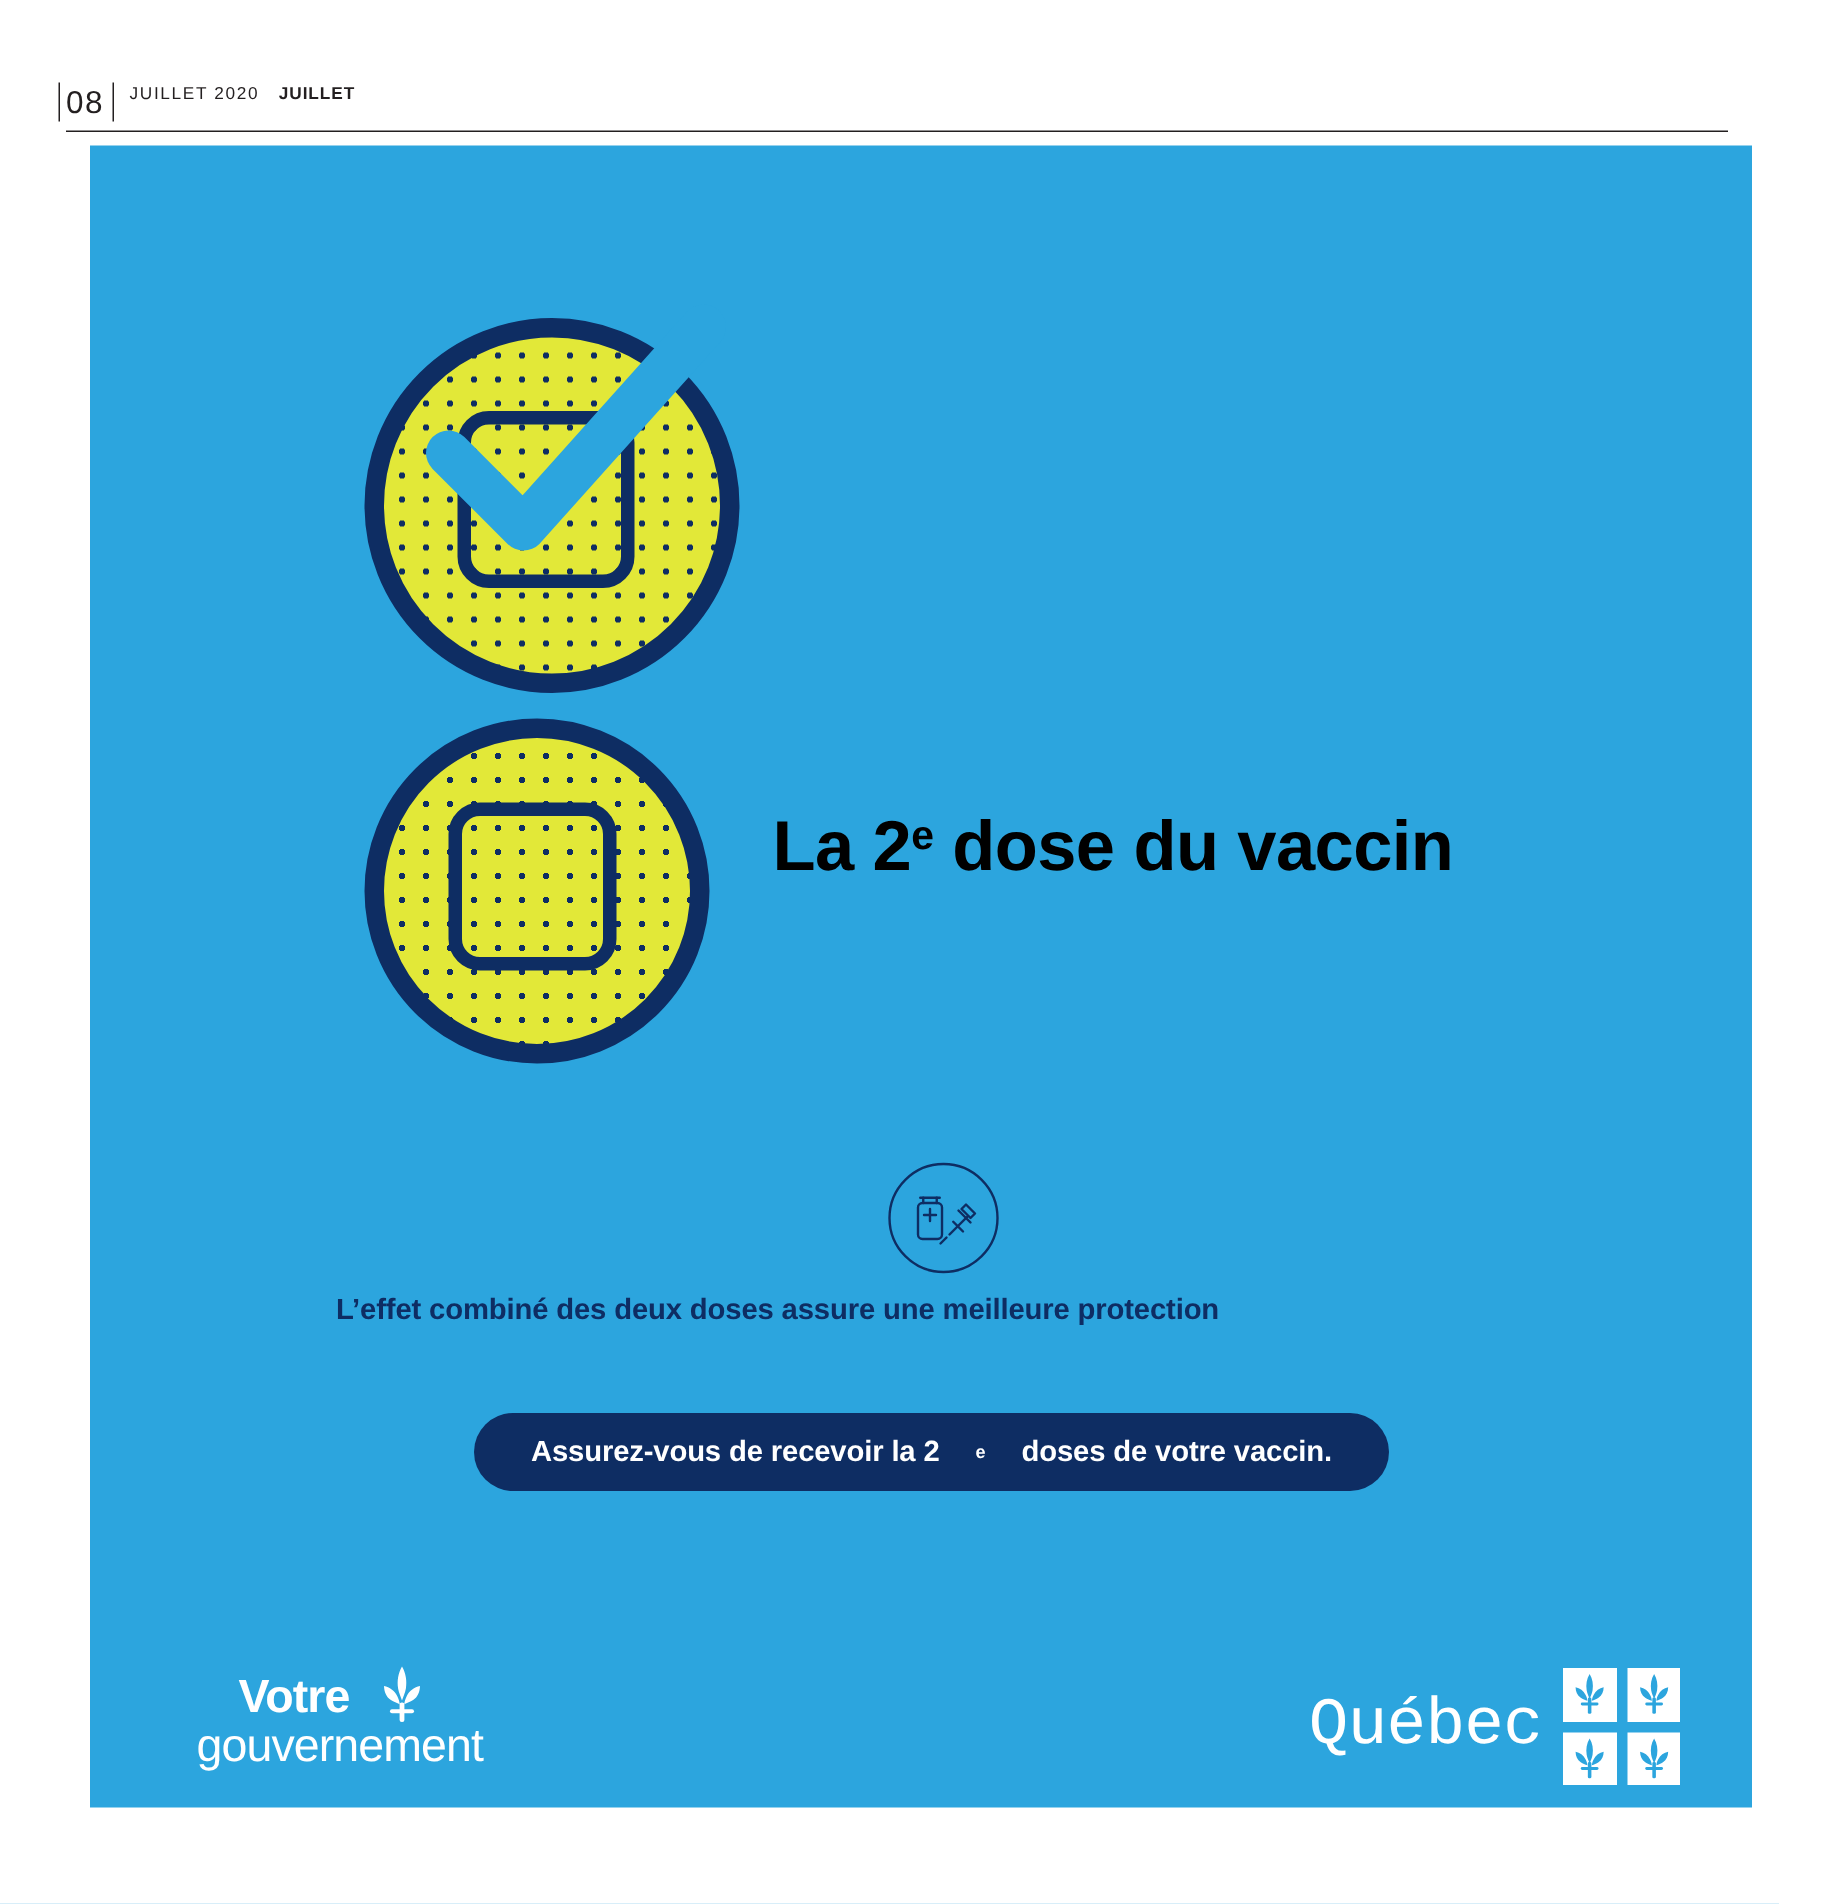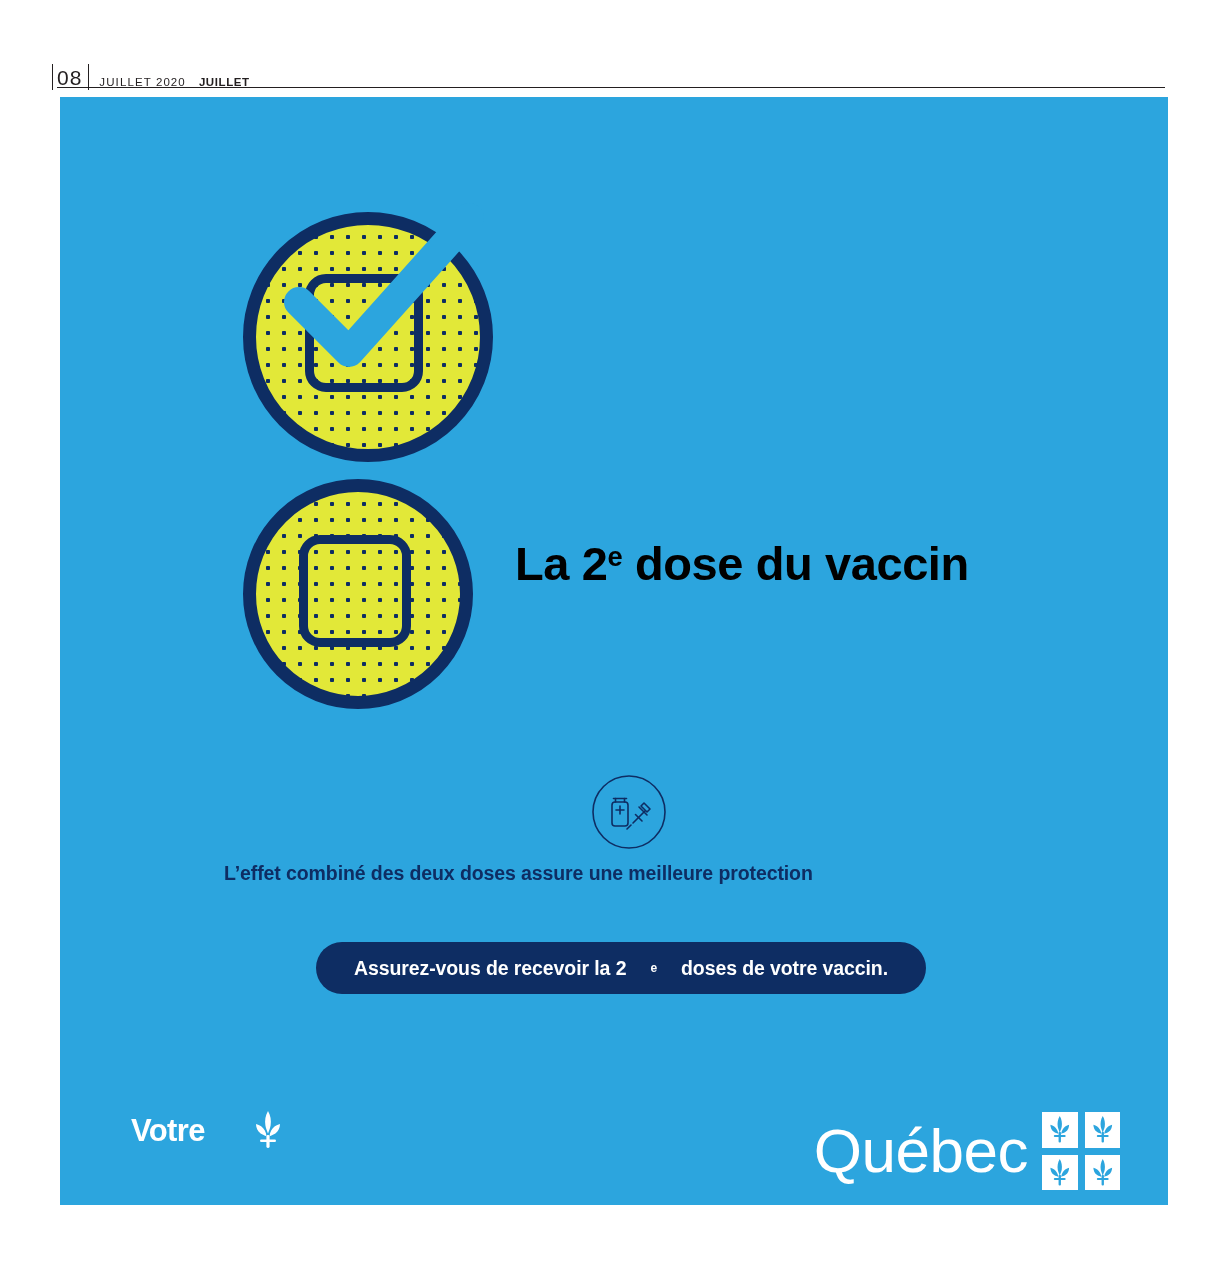"08" .runhead { align-items: flex-end -> flex-start; left: 57px -> 44px }
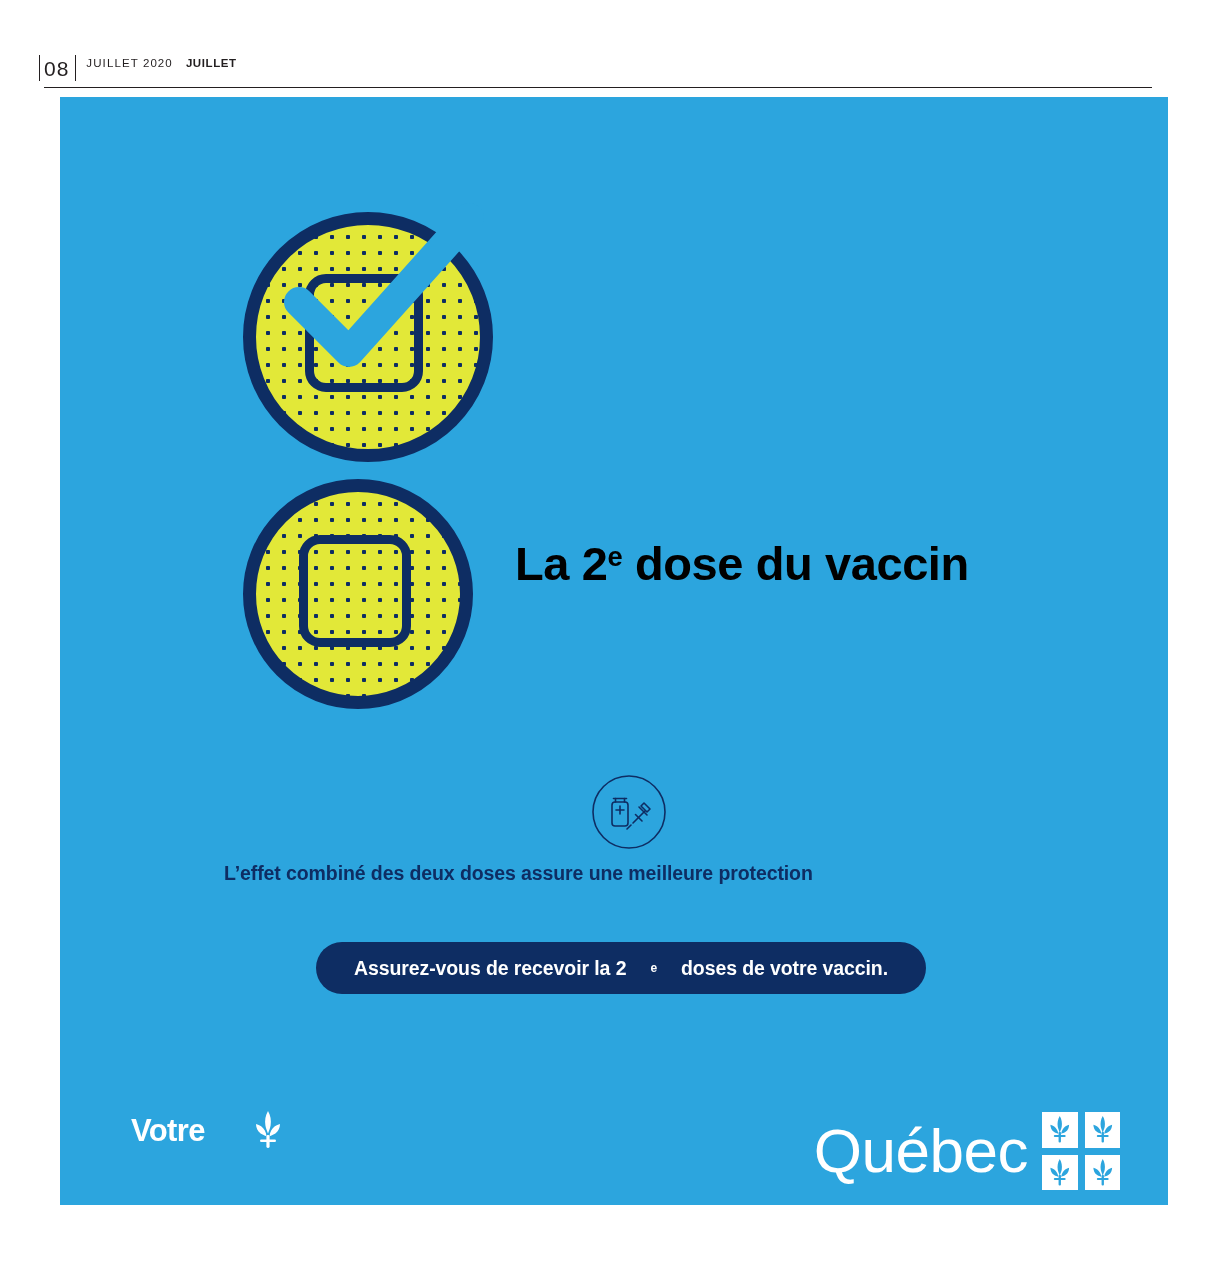"Votre" .votre .l1 { margin-left: none -> 28px }
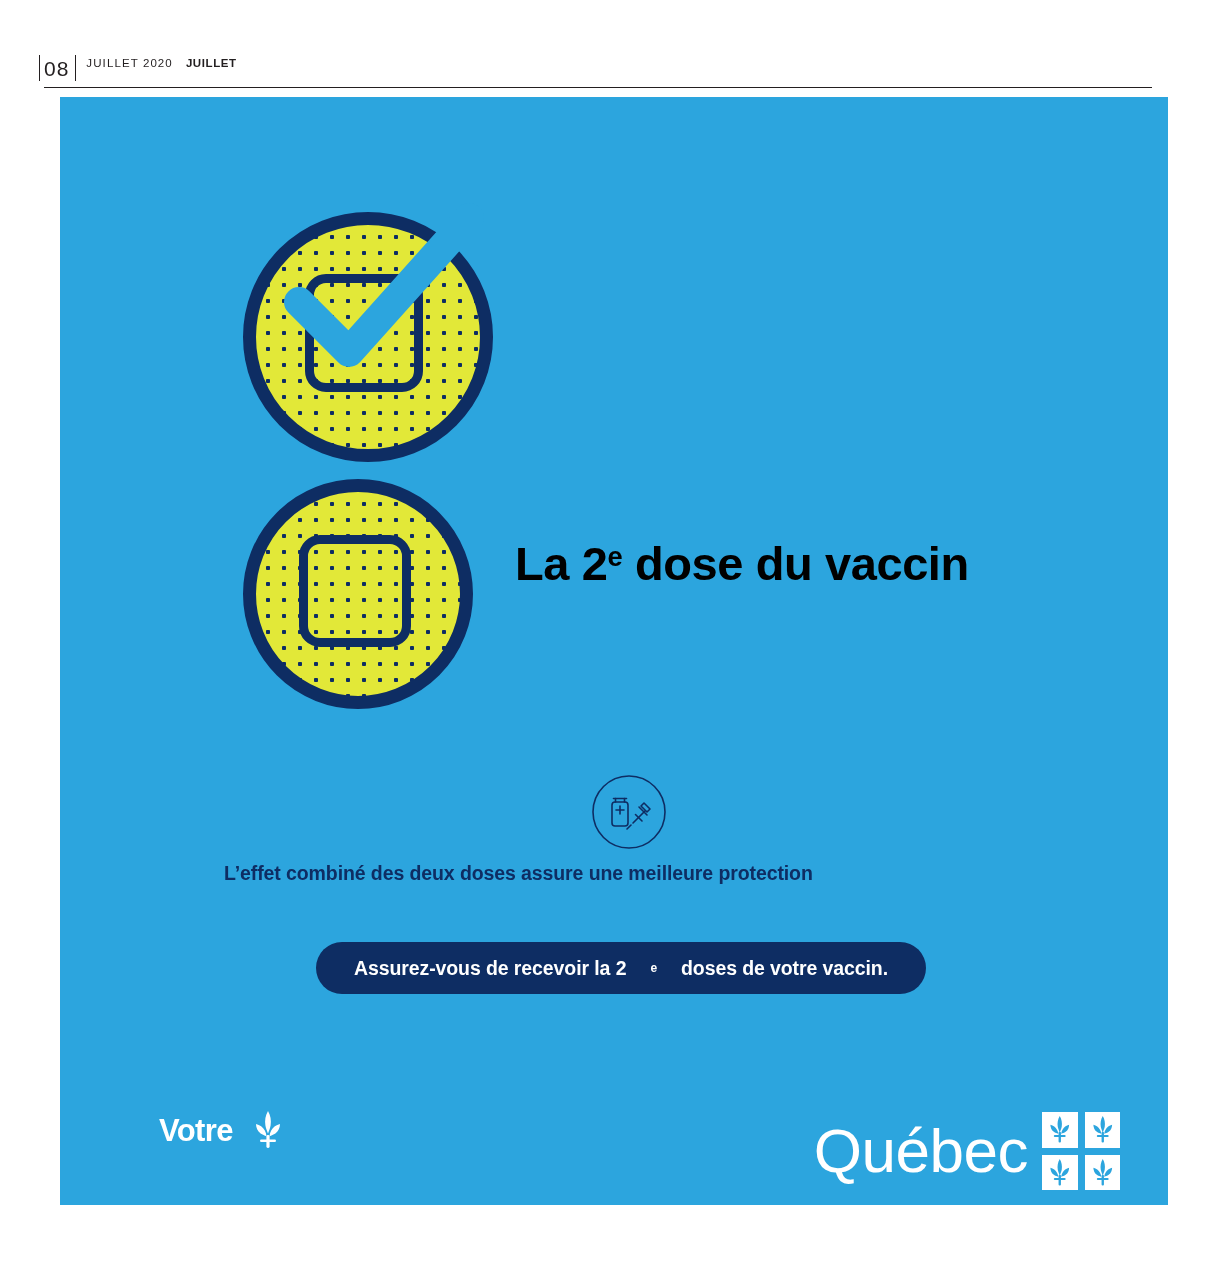"gouvernement" div.l2 { html: none -> <div>gouvernement</div> }
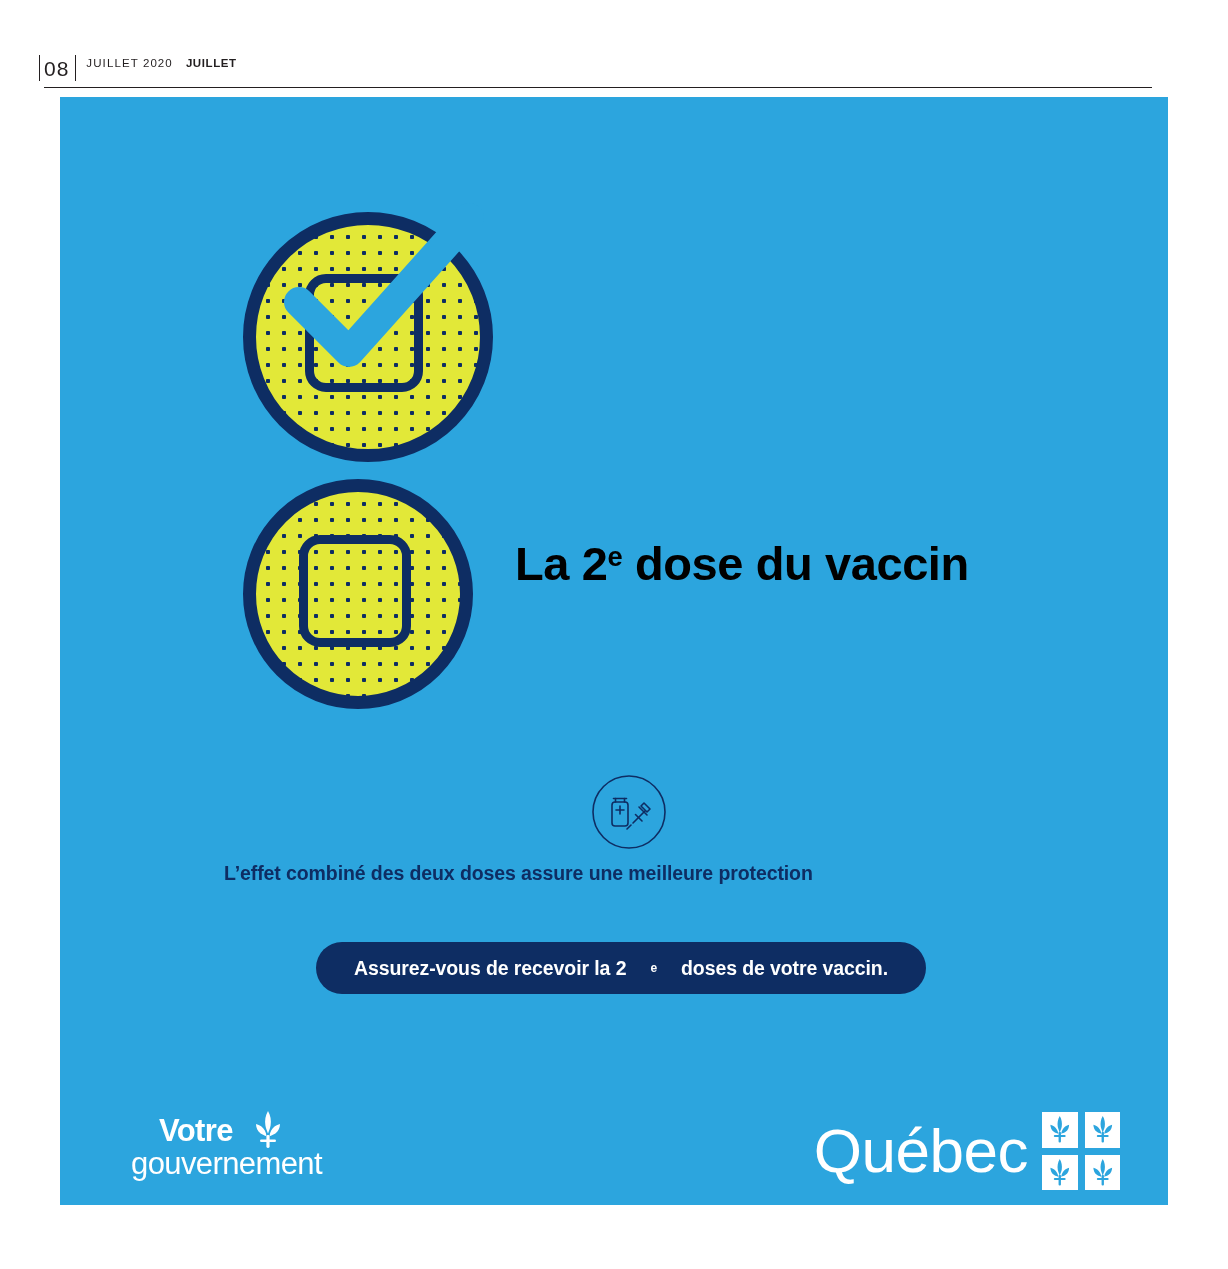"Québec" .quebec-word { font-family: Liberation Sans, sans-serif -> Liberation Mono, monospace; font-size: 62px -> 44px }
